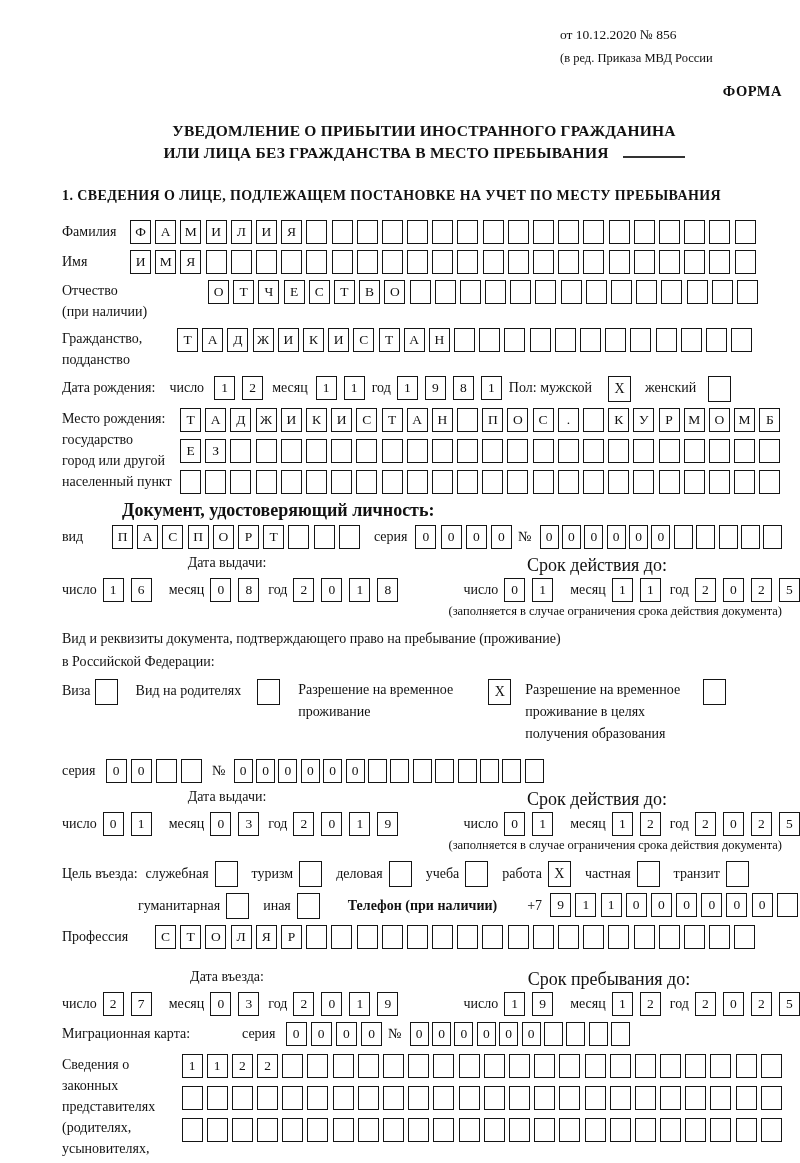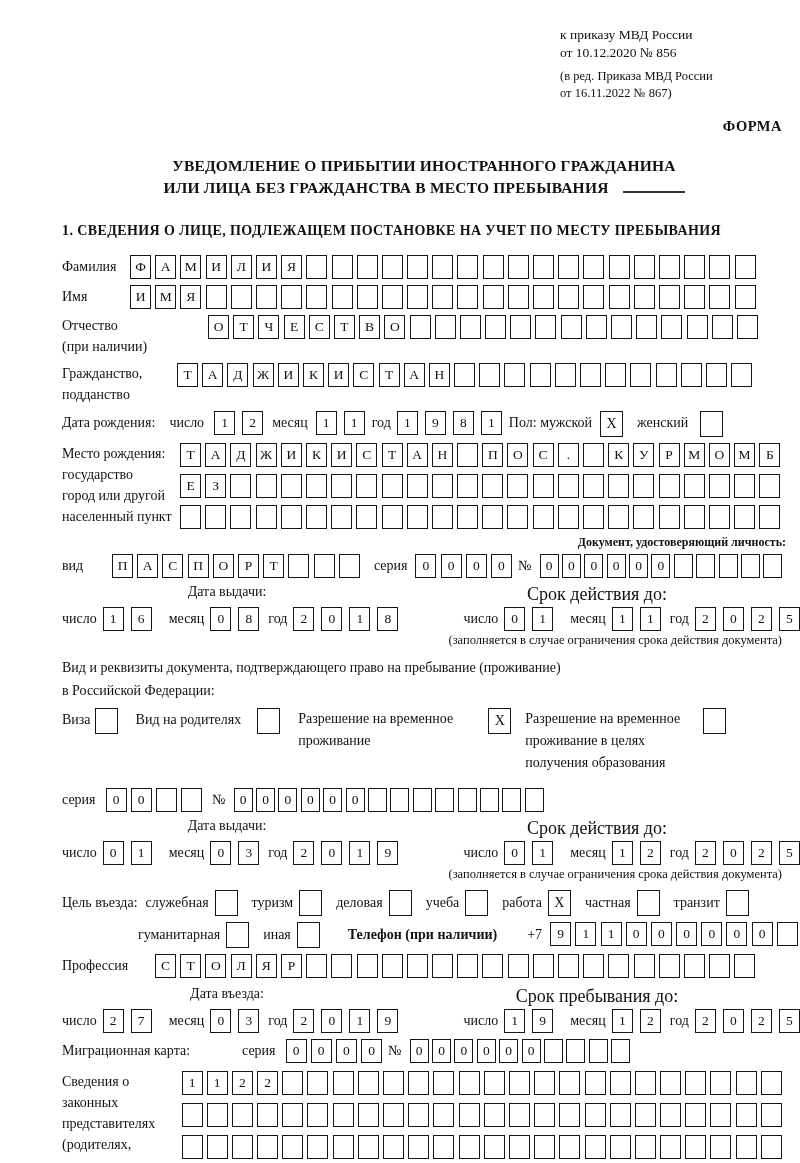"к приказу МВД России" div { html: <div>к приказу МВД России</div> -> none }
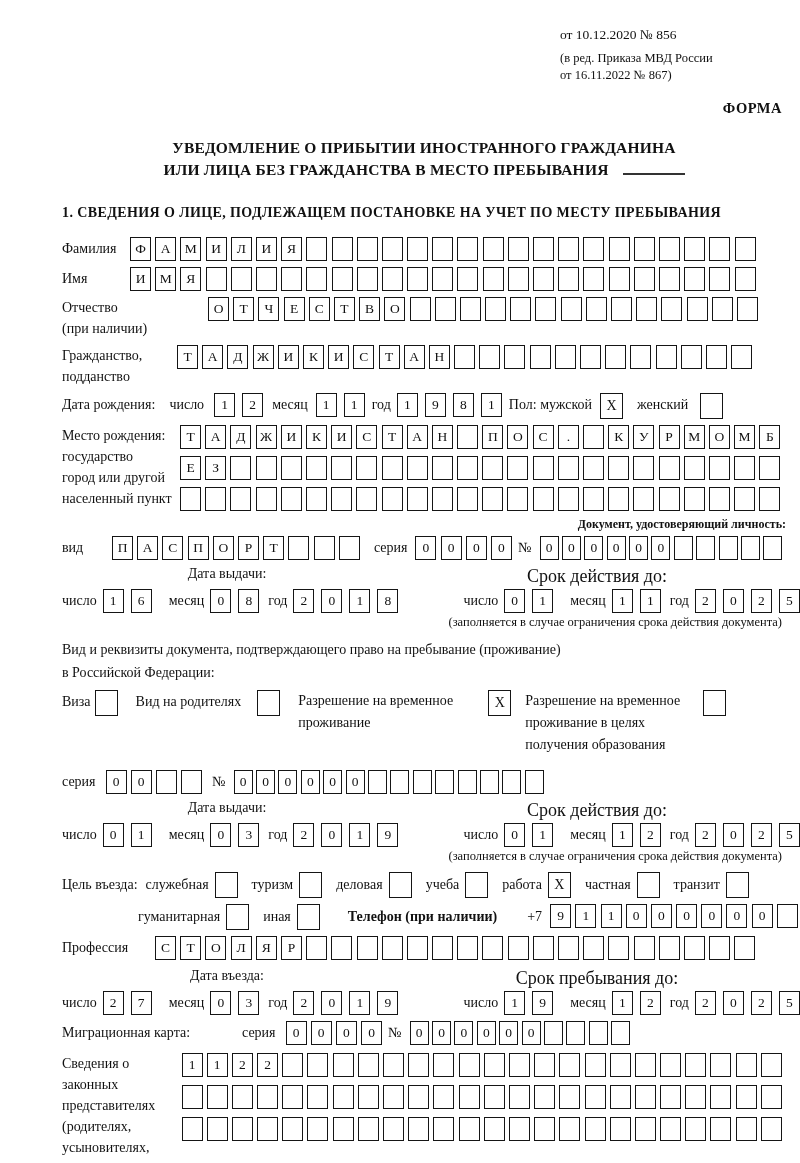"от 16.11.2022 № 867)" div.sm { html: <div>от 16.11.2022 № 867)</div> -> none }
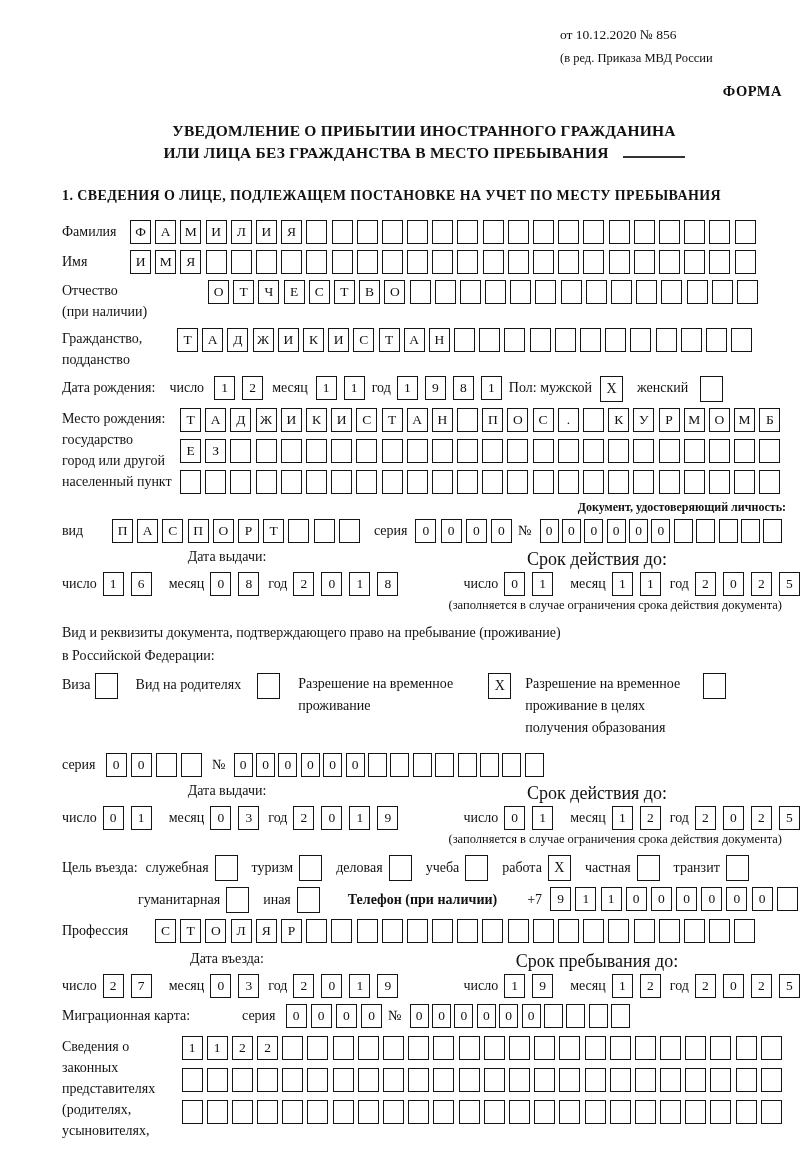"Пол: мужской" span.lbl { margin-right: 8px -> 16px }
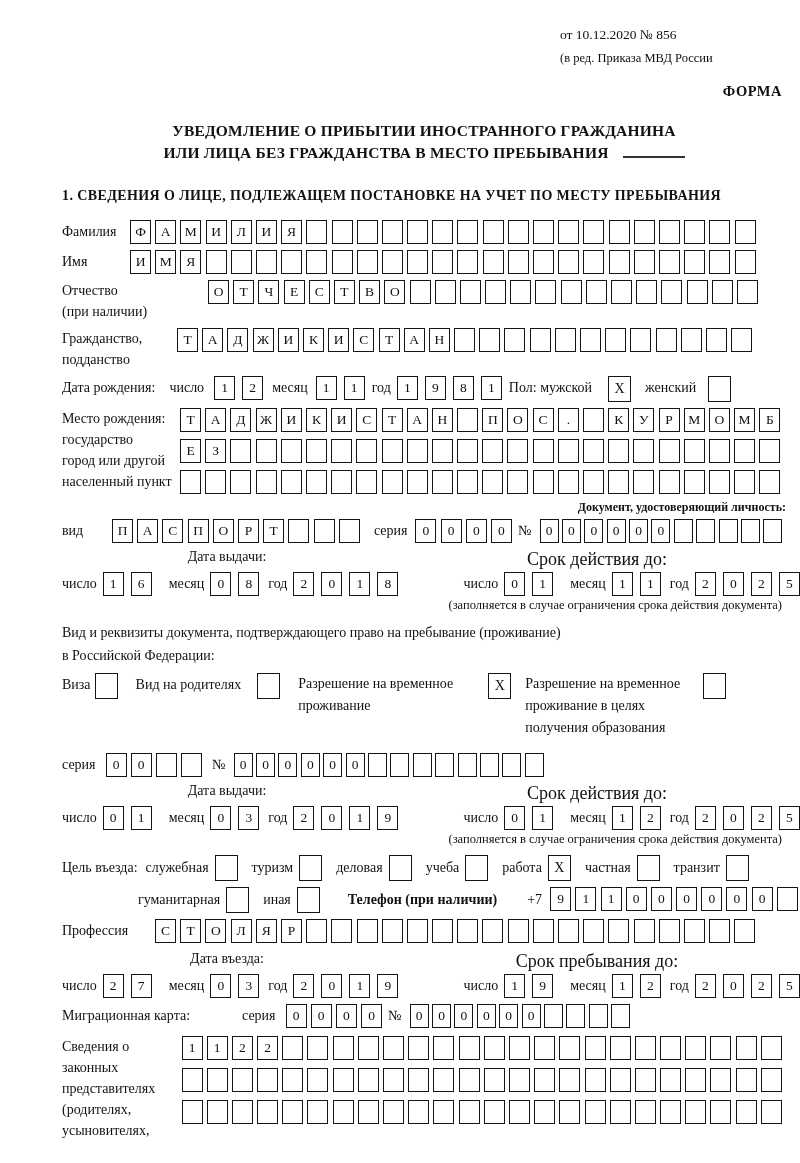"Документ, удостоверяющий личность:" div { font-size: 12px -> 18px; text-align: right -> left }
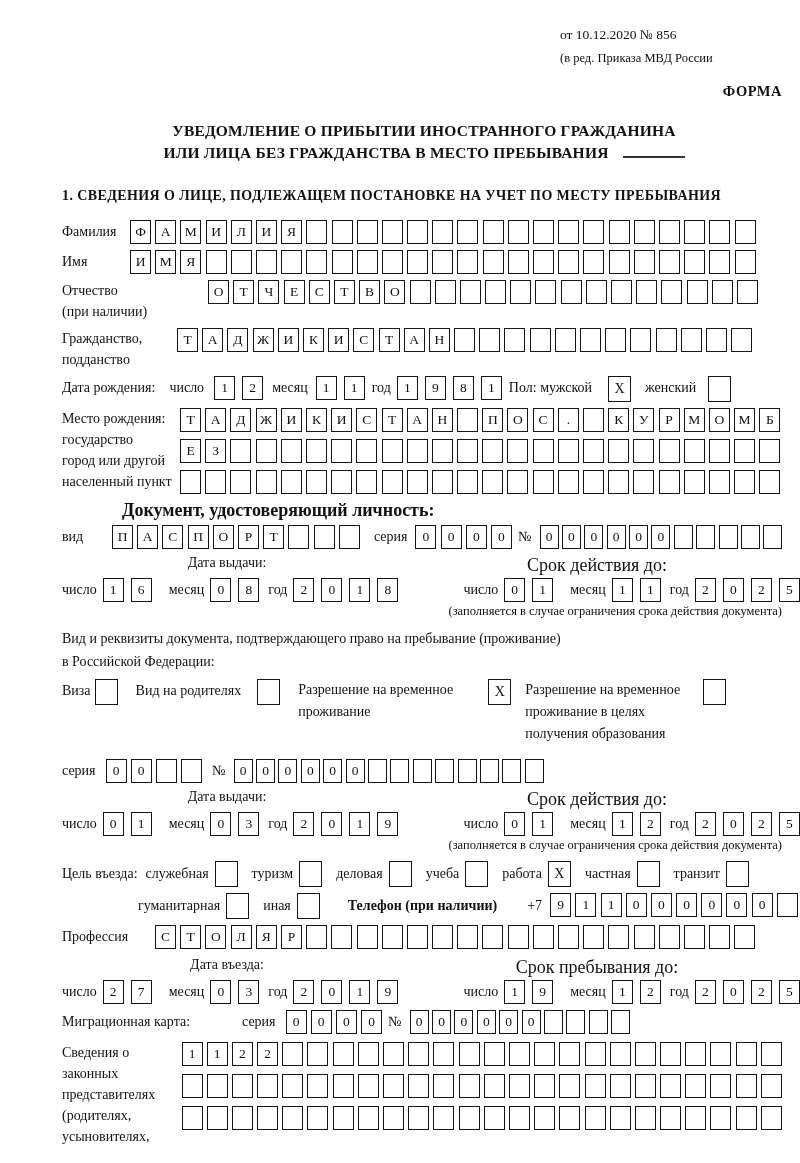"Дата въезда:" div.dates-head { gap: none -> 12px; margin-top: 8px -> 20px }
